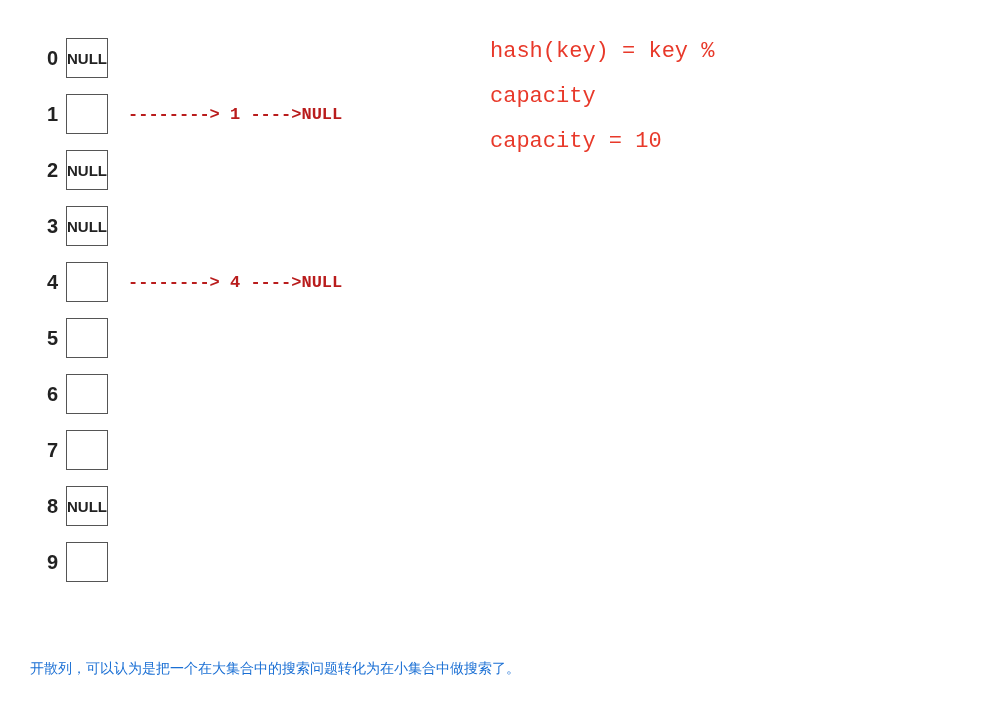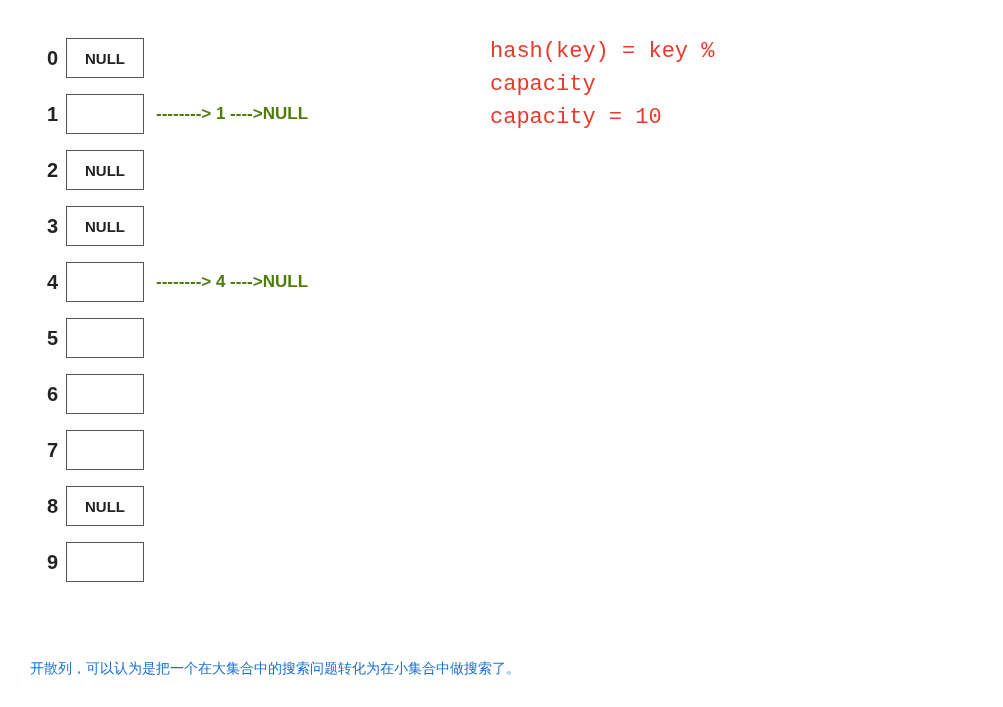"NULL" .row-cell { width: 78px -> 42px }
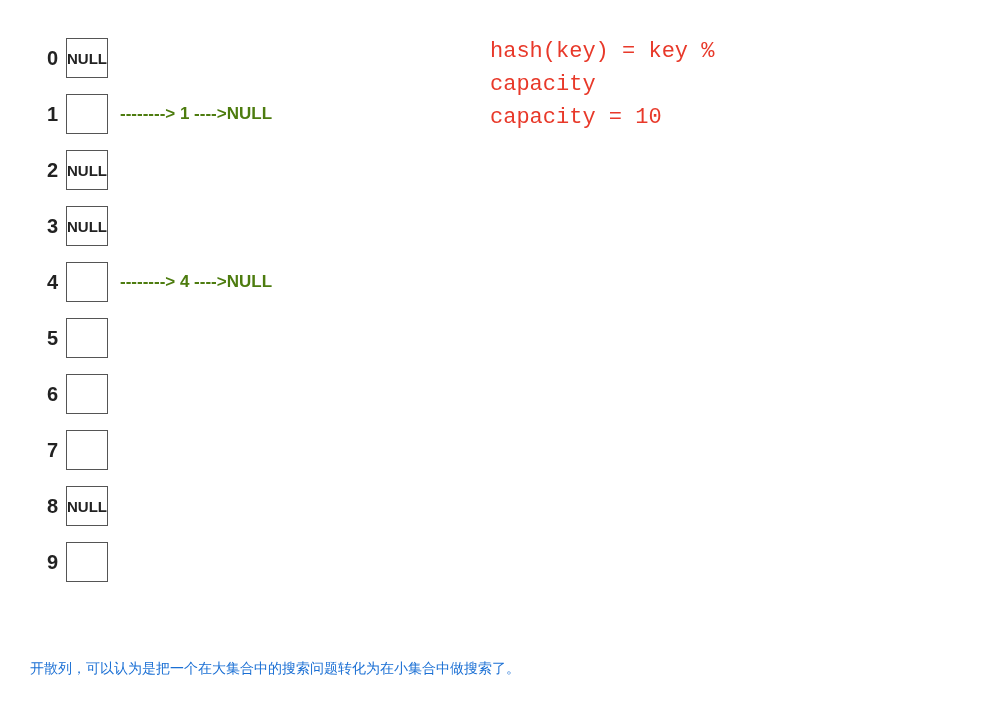"hash(key) = key %" .formula-block { gap: 0 -> 12px }
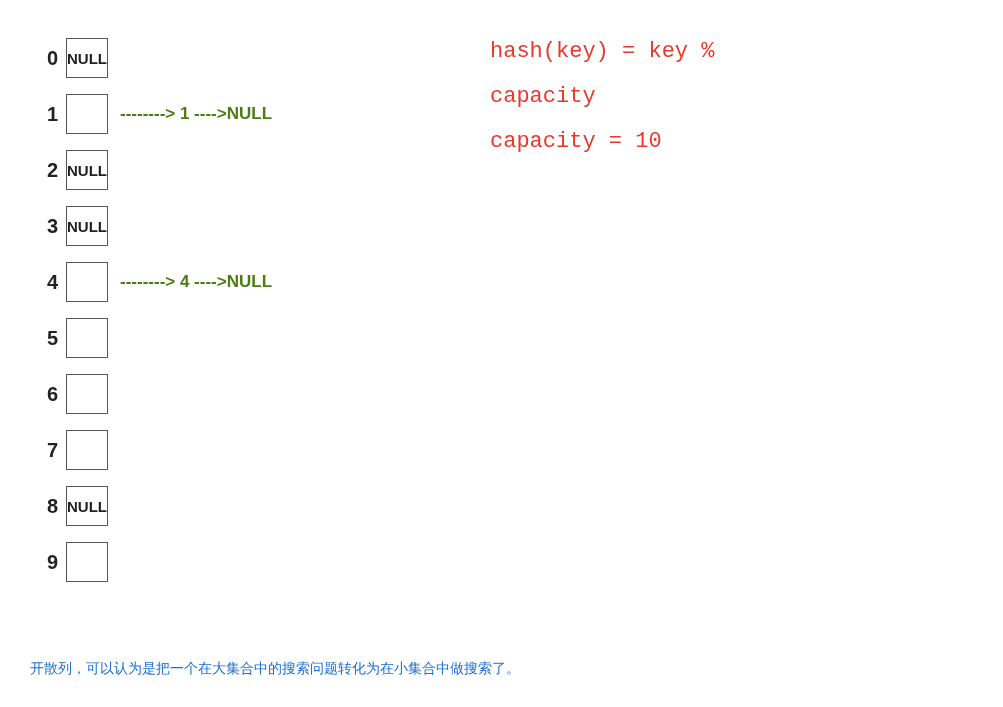"--------> 1 ---->NULL" .row-content { color: #4d7c0f -> #b91c1c; font-family: Liberation Sans, sans-serif -> Liberation Mono, monospace; margin-left: 12px -> 20px }
